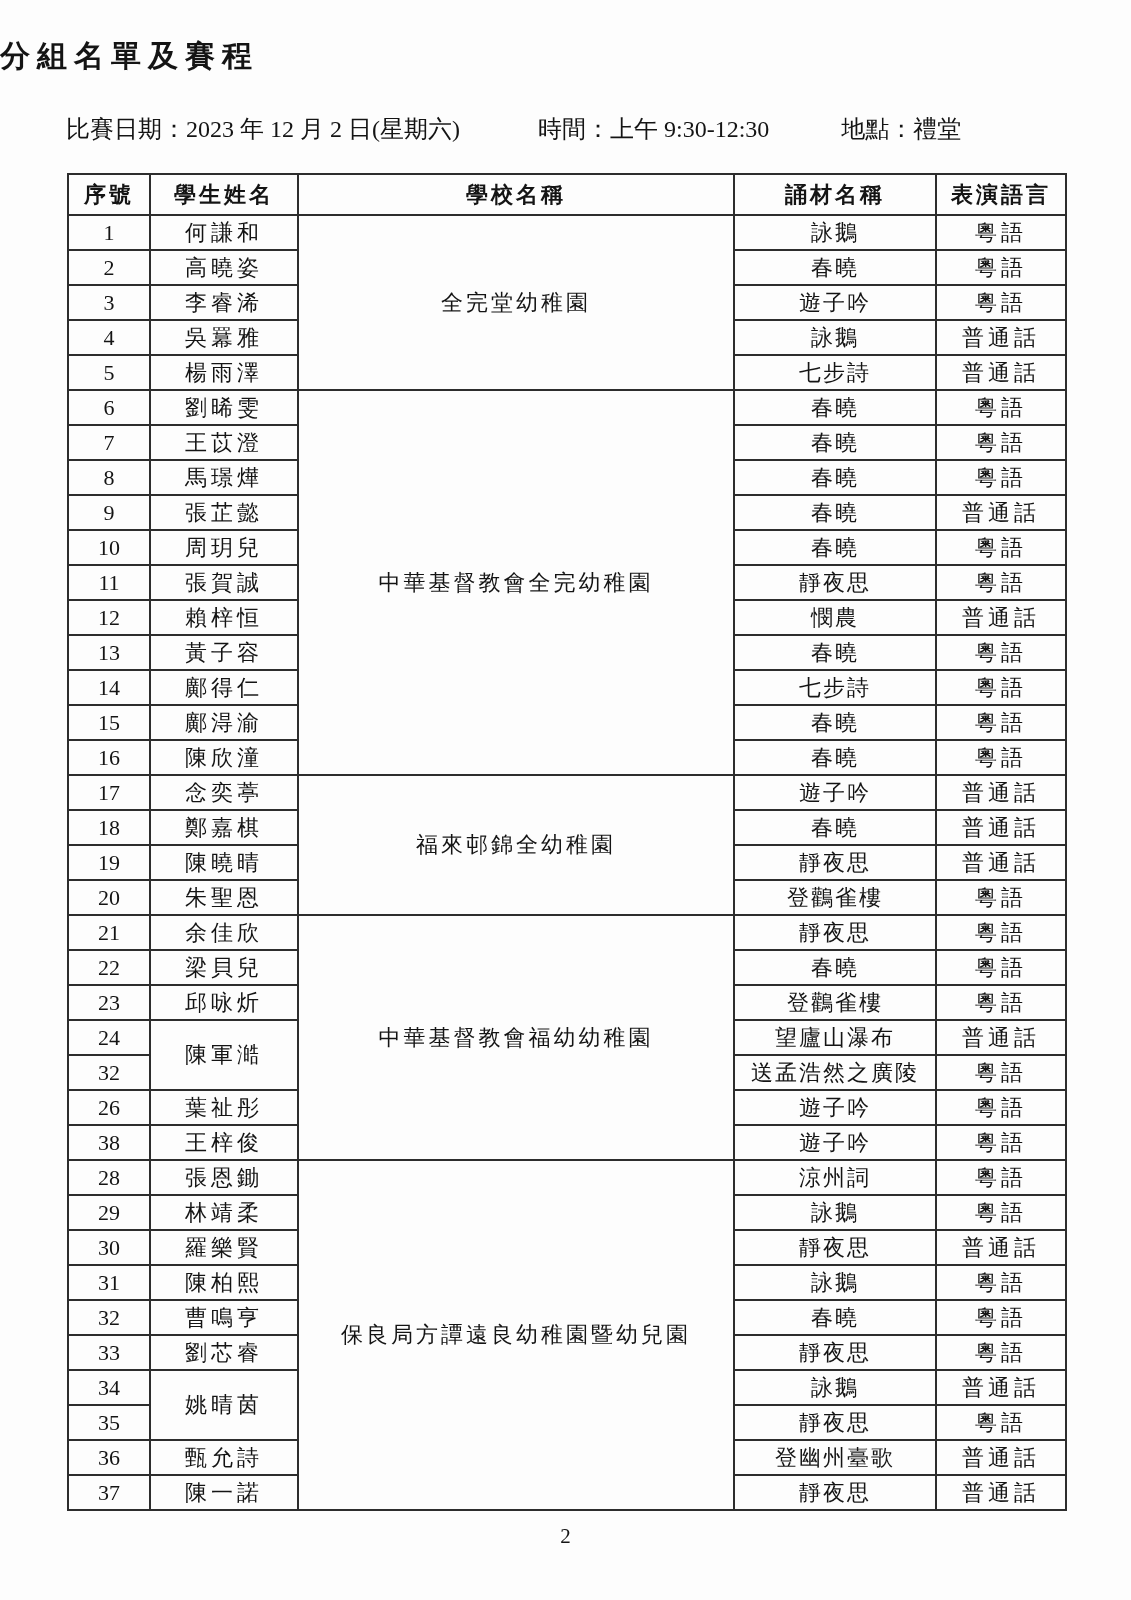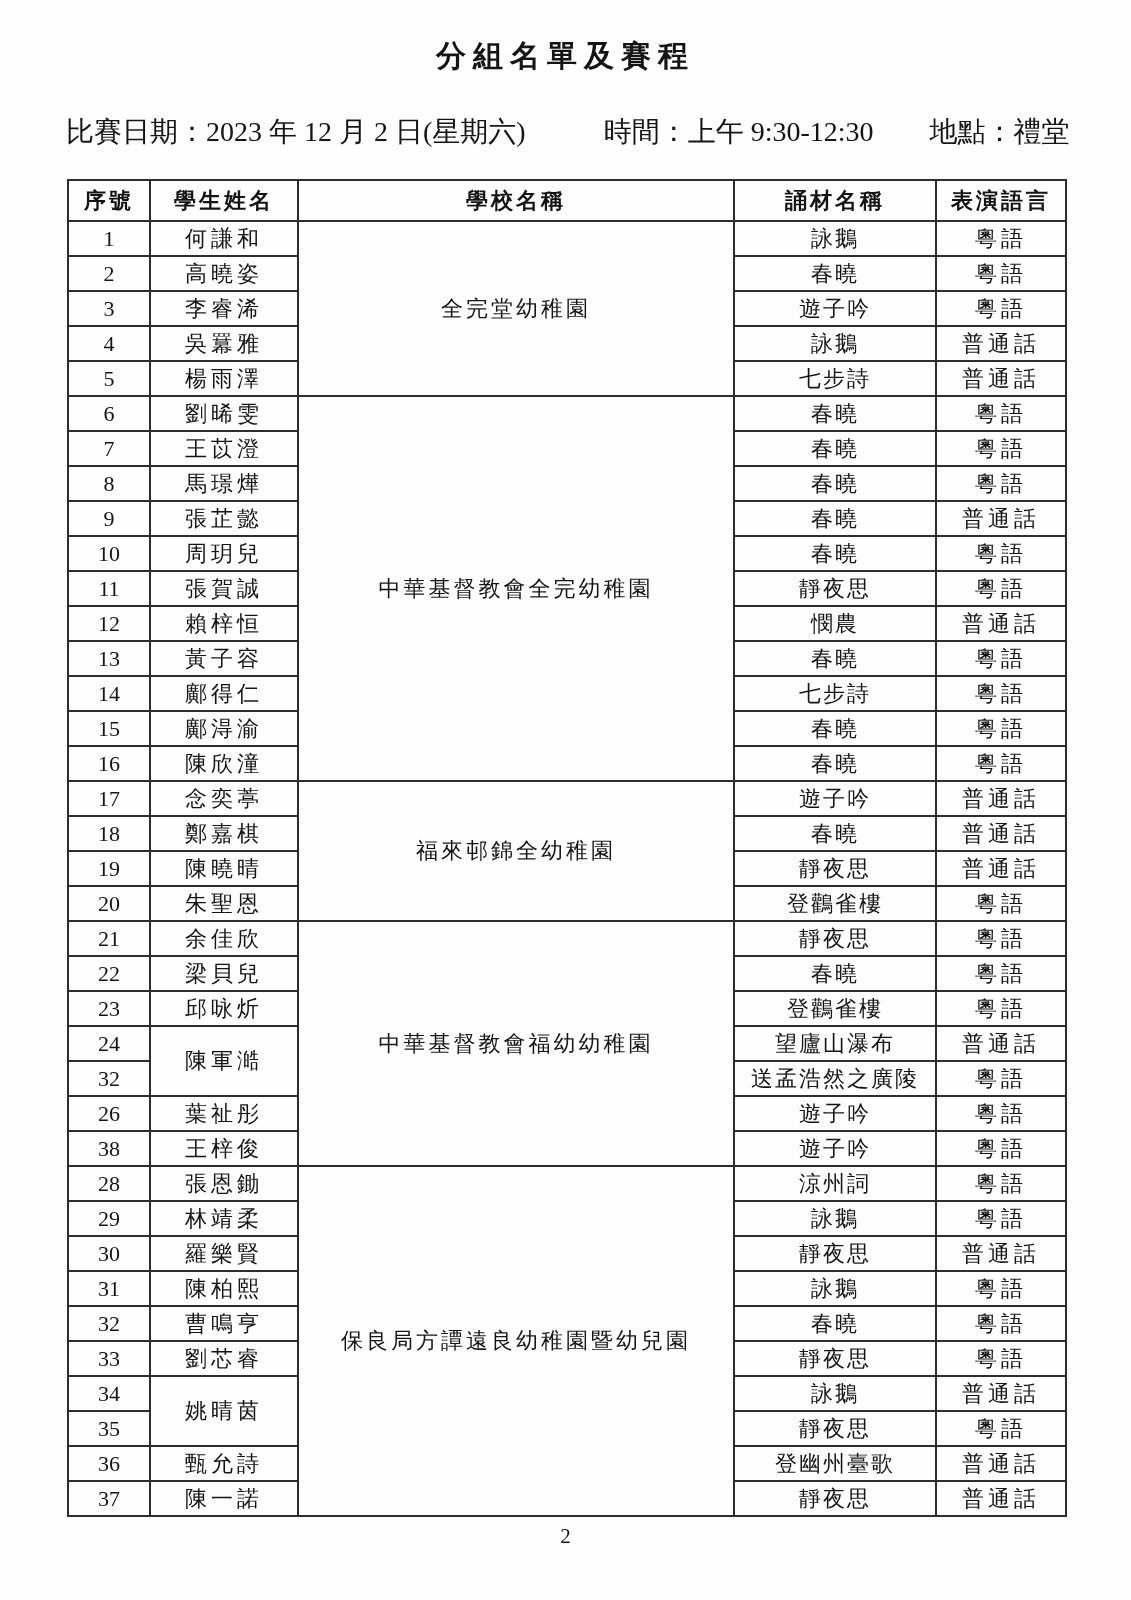"分組名單及賽程" .doc-title { text-align: center -> none }
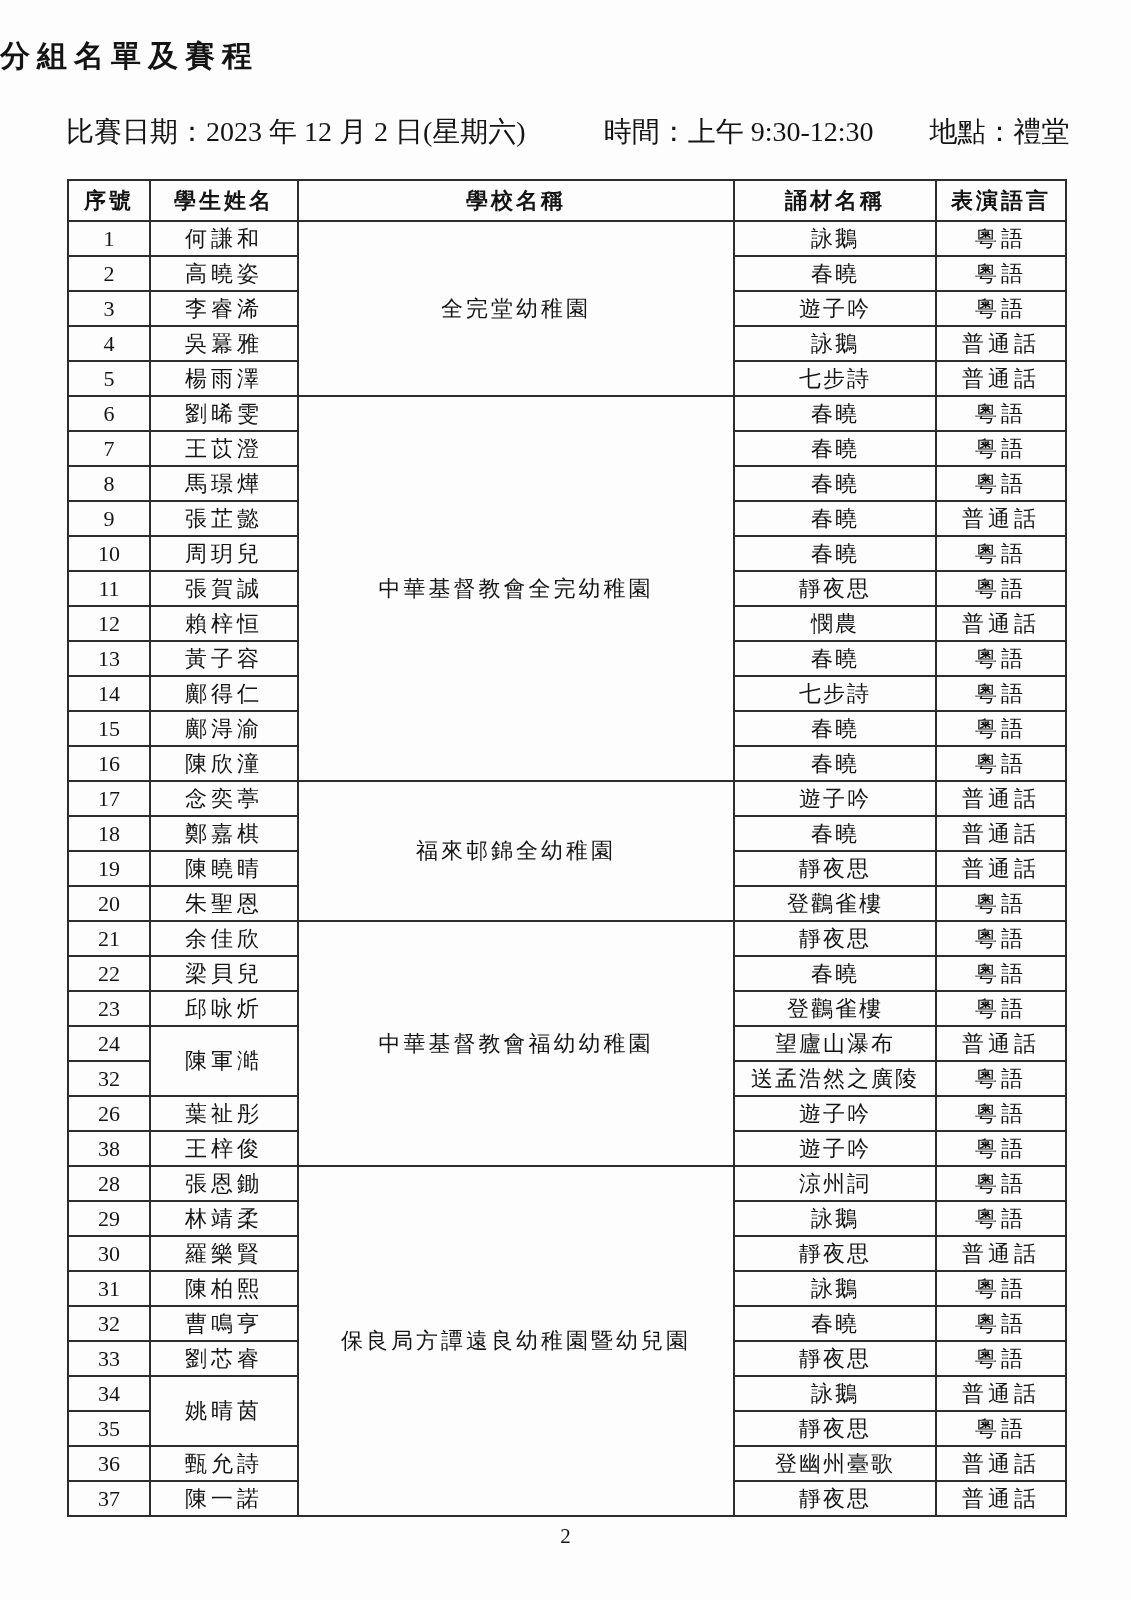"比賽日期：2023 年 12 月 2" .info-line { font-size: 28px -> 24px }
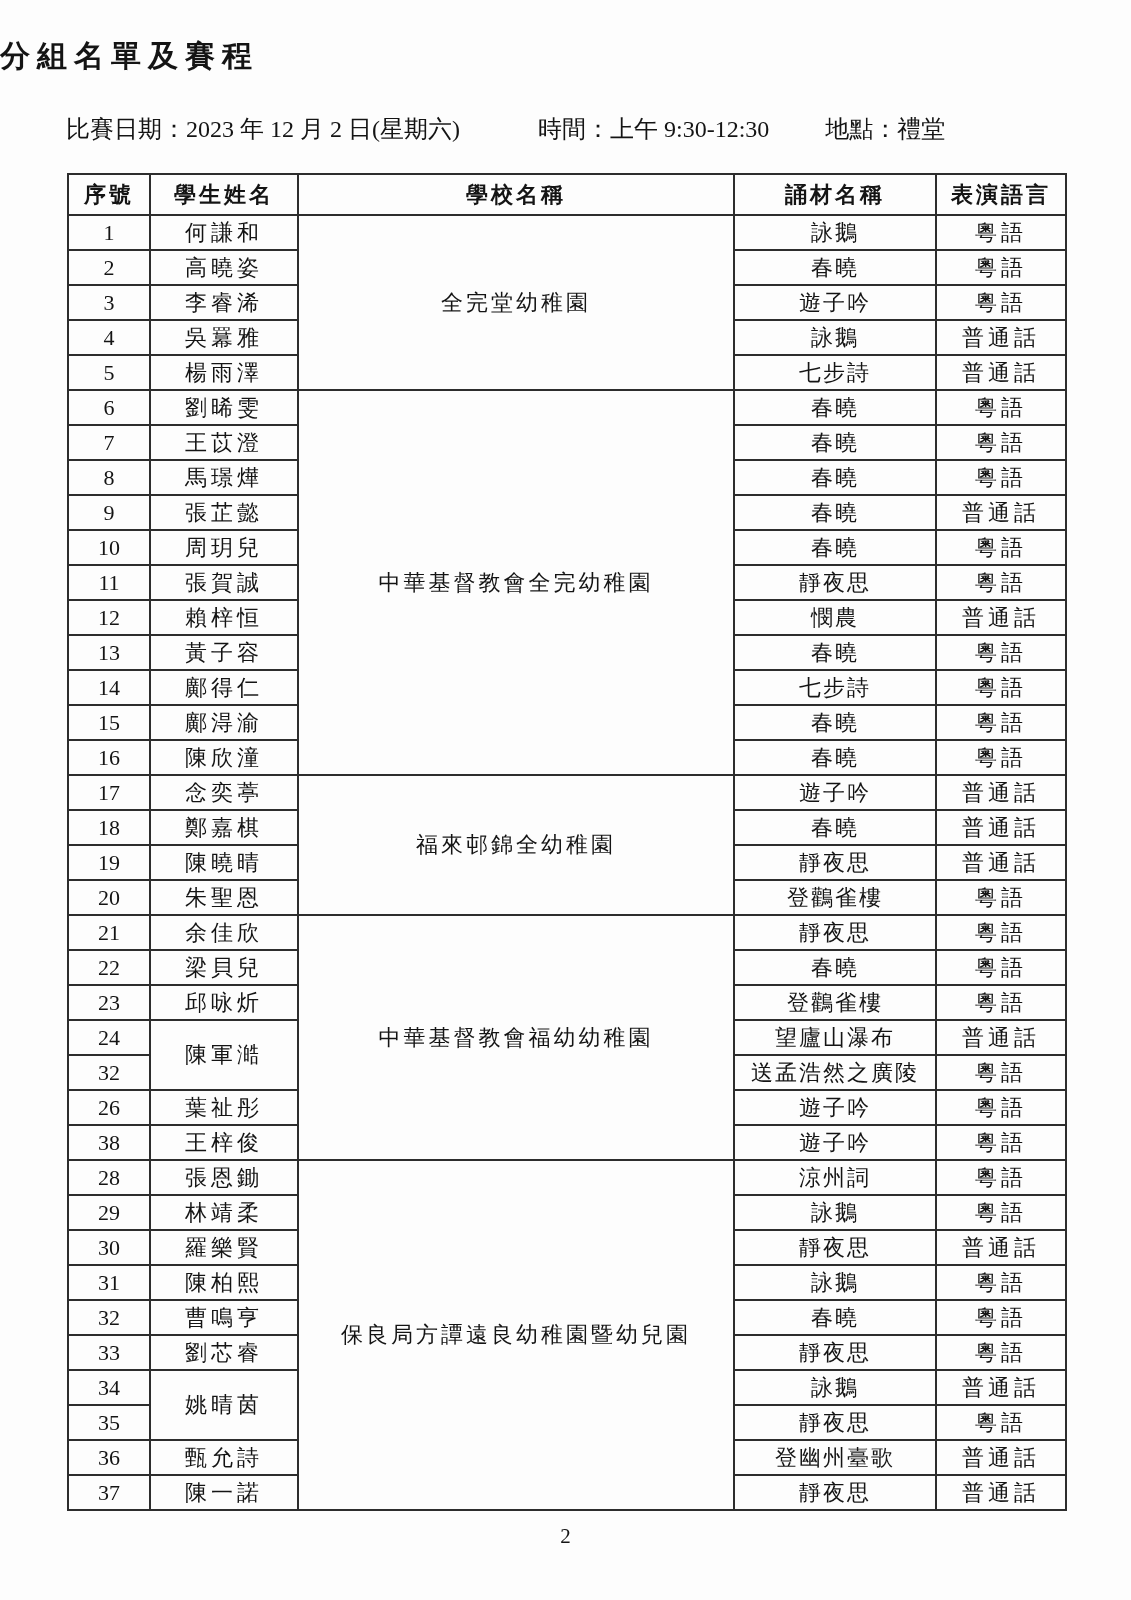"地點：禮堂" .info-place { margin-left: 56px -> 72px }
